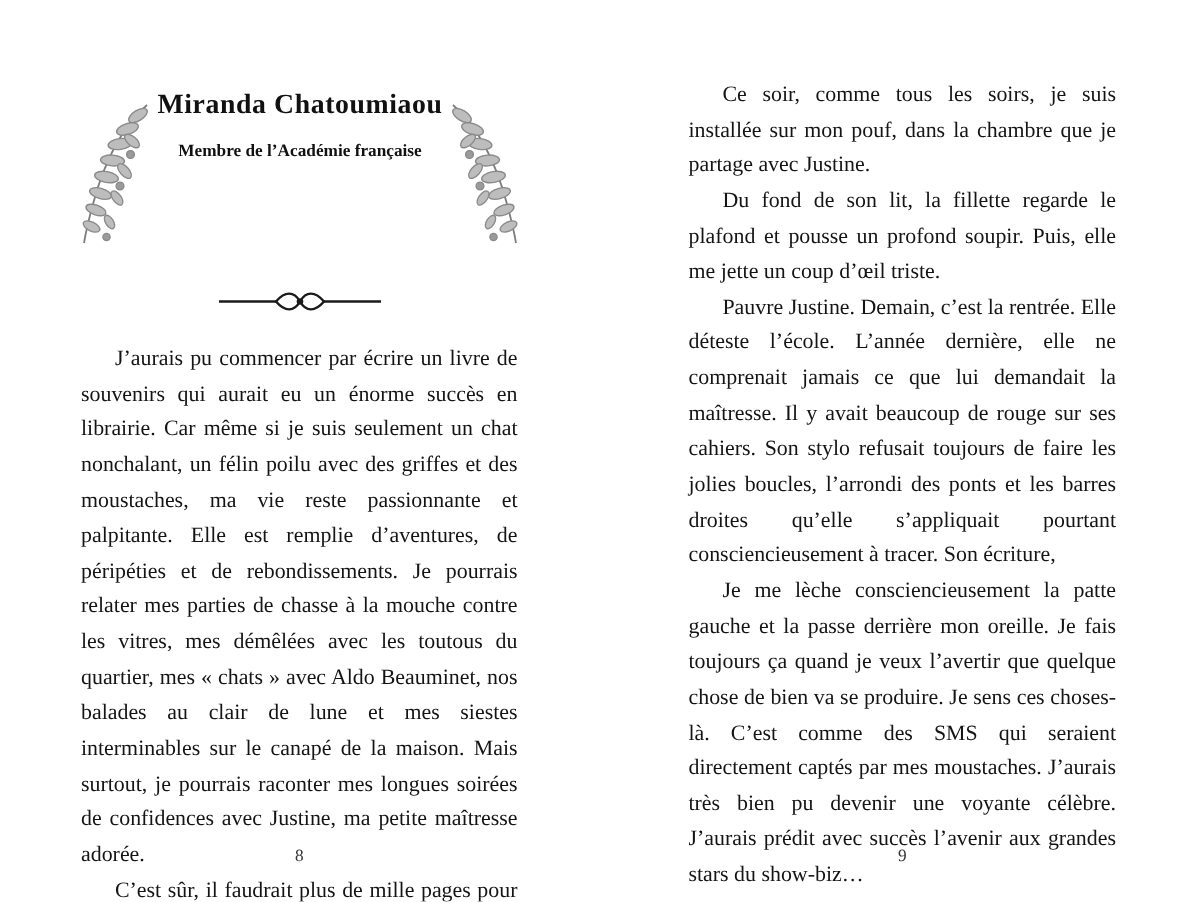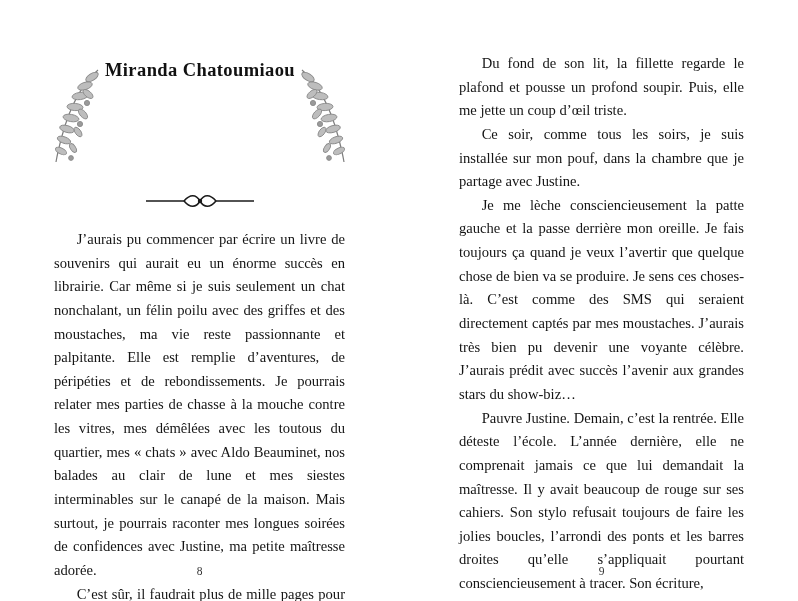"Membre de l’Académie française" div.member { html: none -> <div>Membre de l’Académie française</div> }
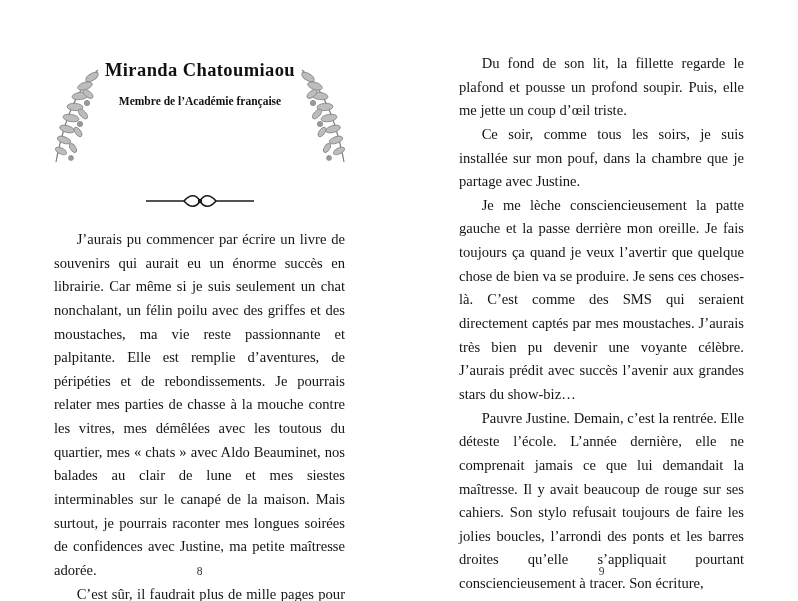"Du fond de son lit," p { order: before "Ce soir, comme tous les" -> after "Ce soir, comme tous les" }
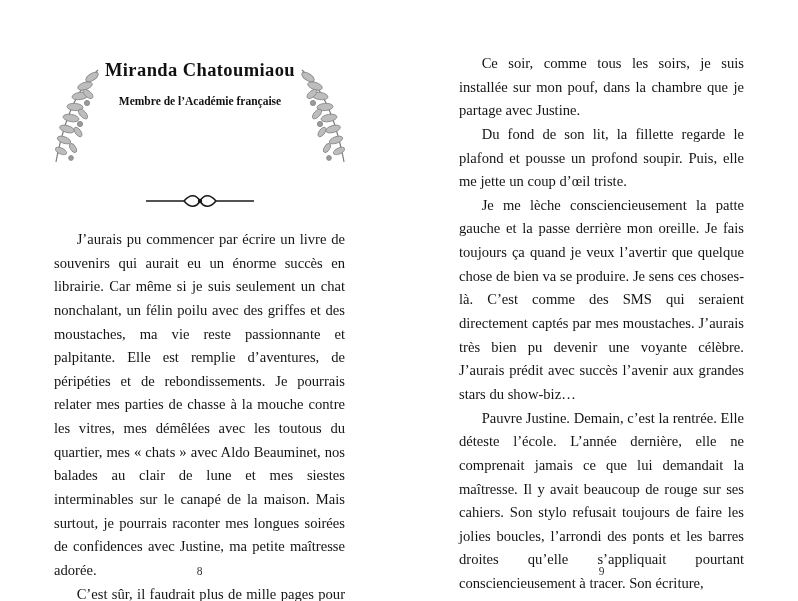"Je me lèche consciencieusement la" p { order: before "Pauvre Justine. Demain, c’est la" -> after "Pauvre Justine. Demain, c’est la" }
